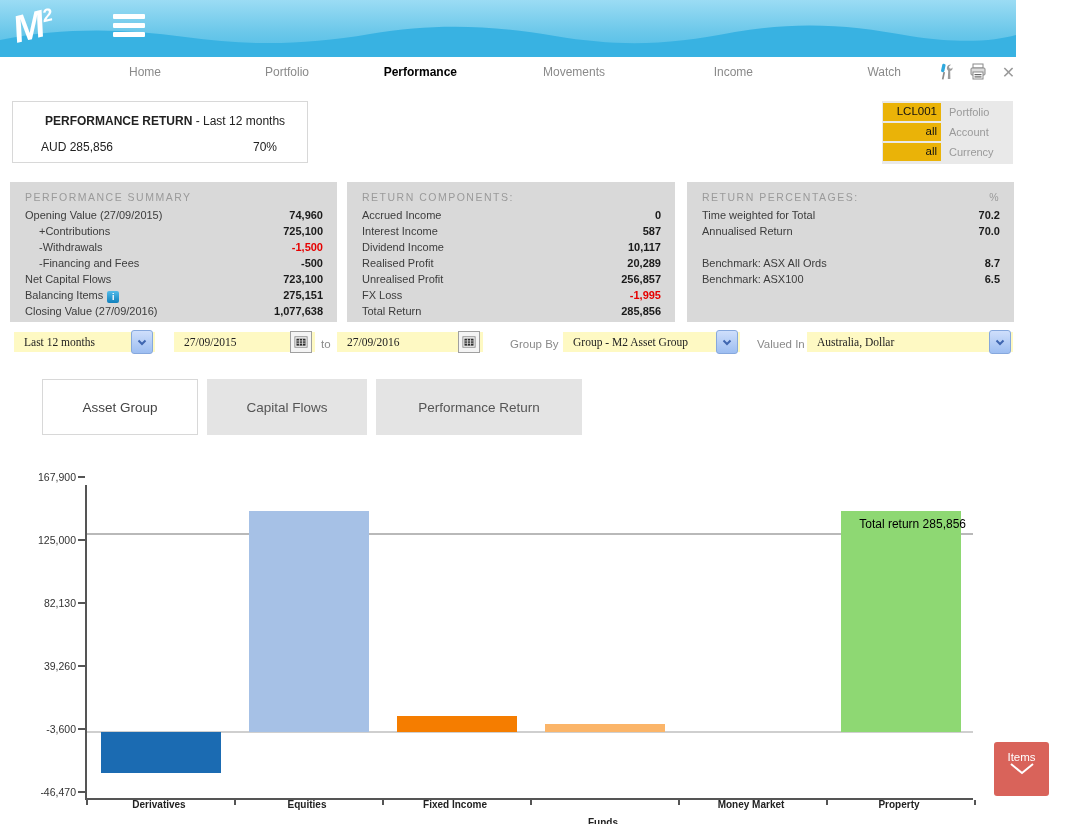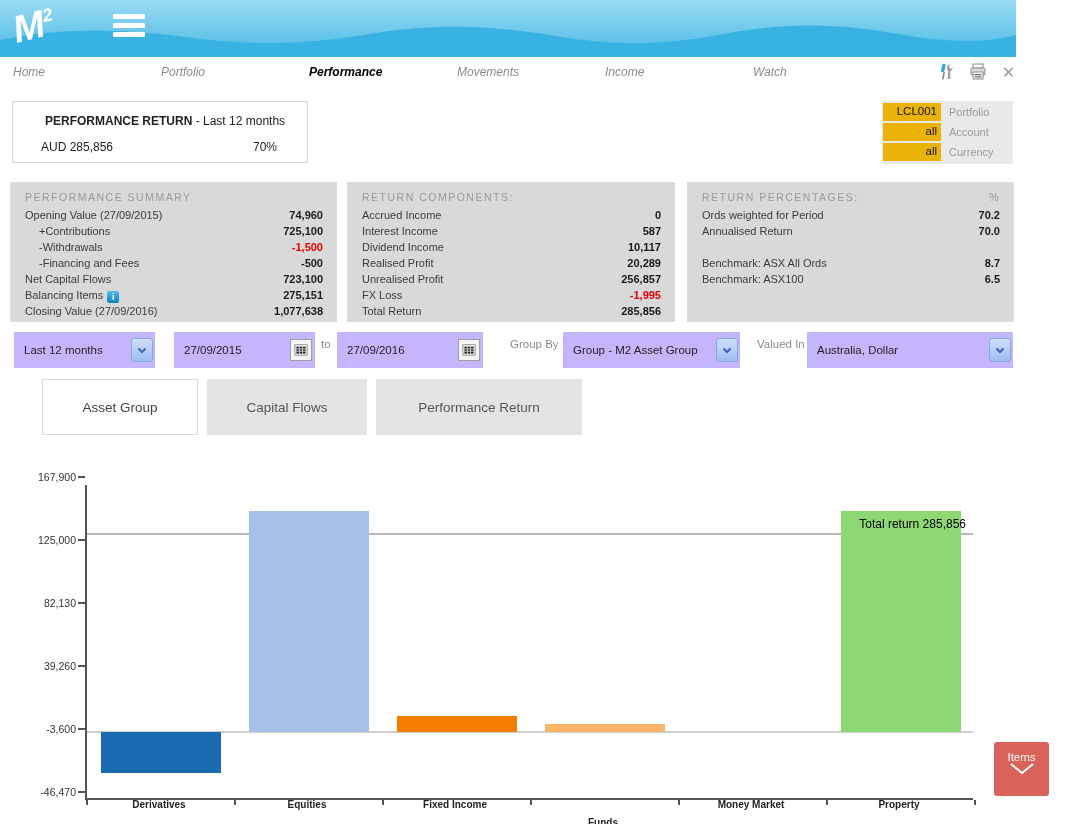"Home" .nav-item { font-style: italic -> none; text-align: left -> right }
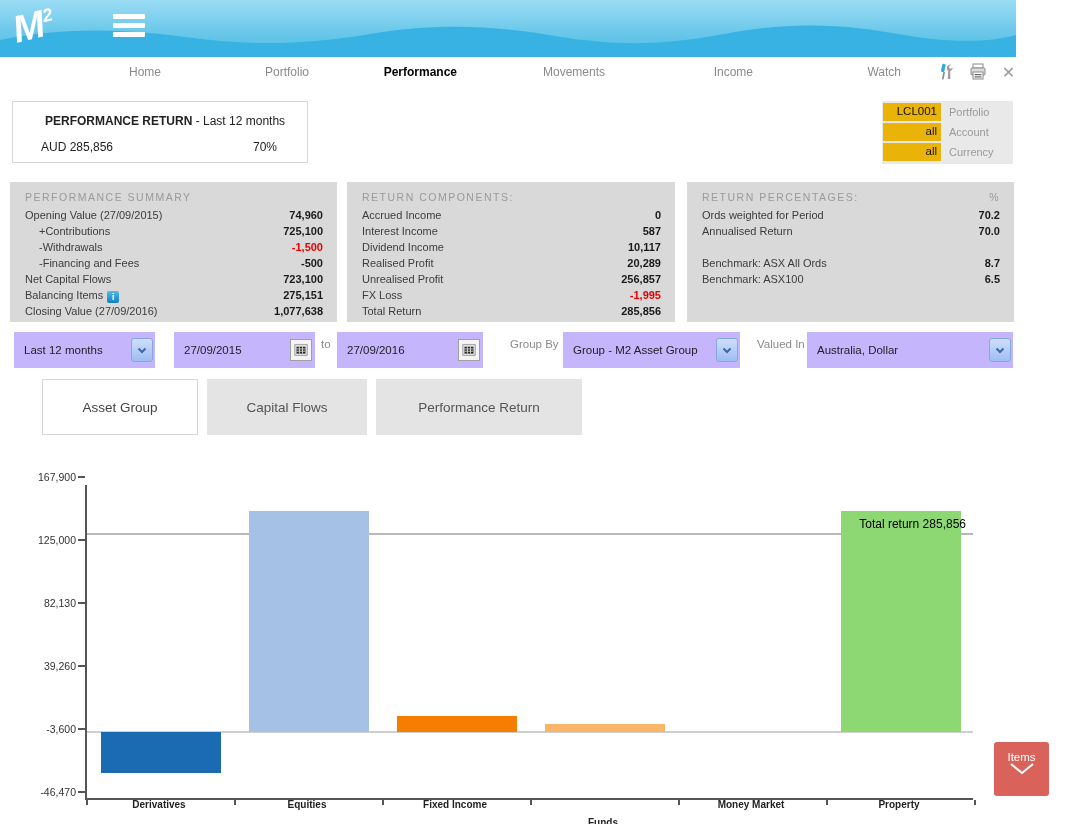"Ords weighted for Period" span.plabel { text: Ords weighted for Period -> Time weighted for Total }
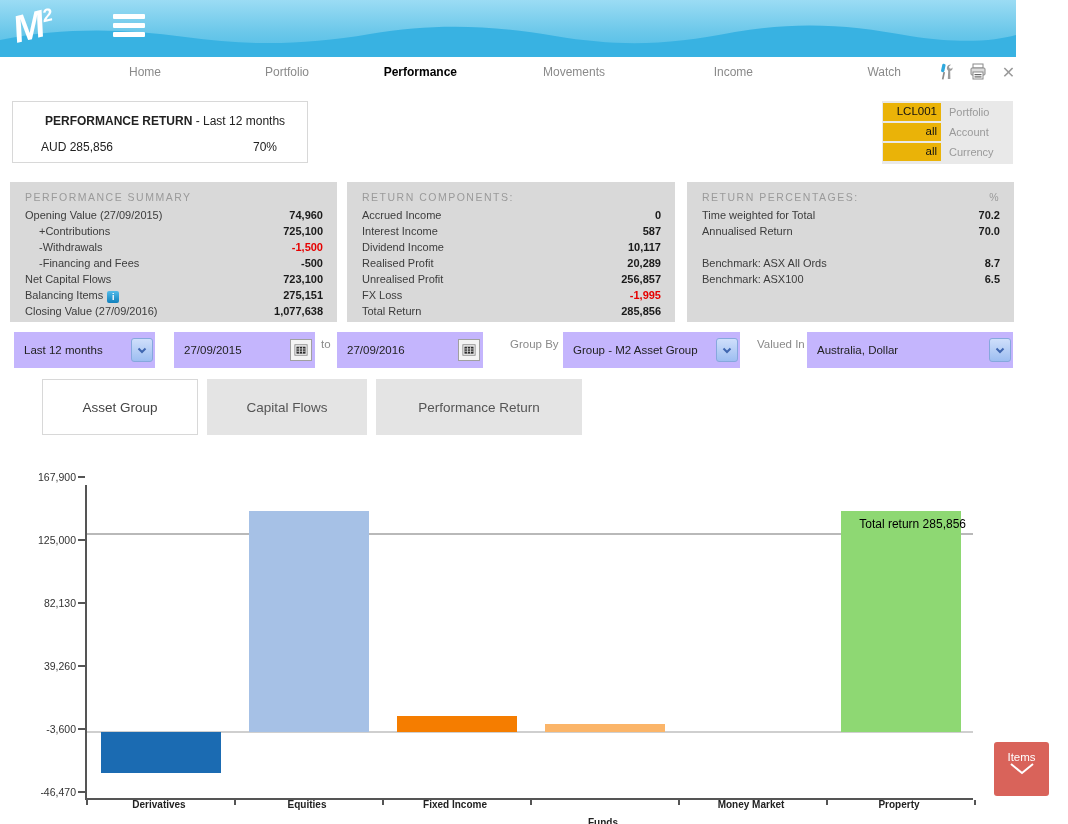"Last 12 months" .field { background: #c4b5fd -> #fef9c3; font-family: none -> Liberation Serif, serif; height: 36px -> 20px }
